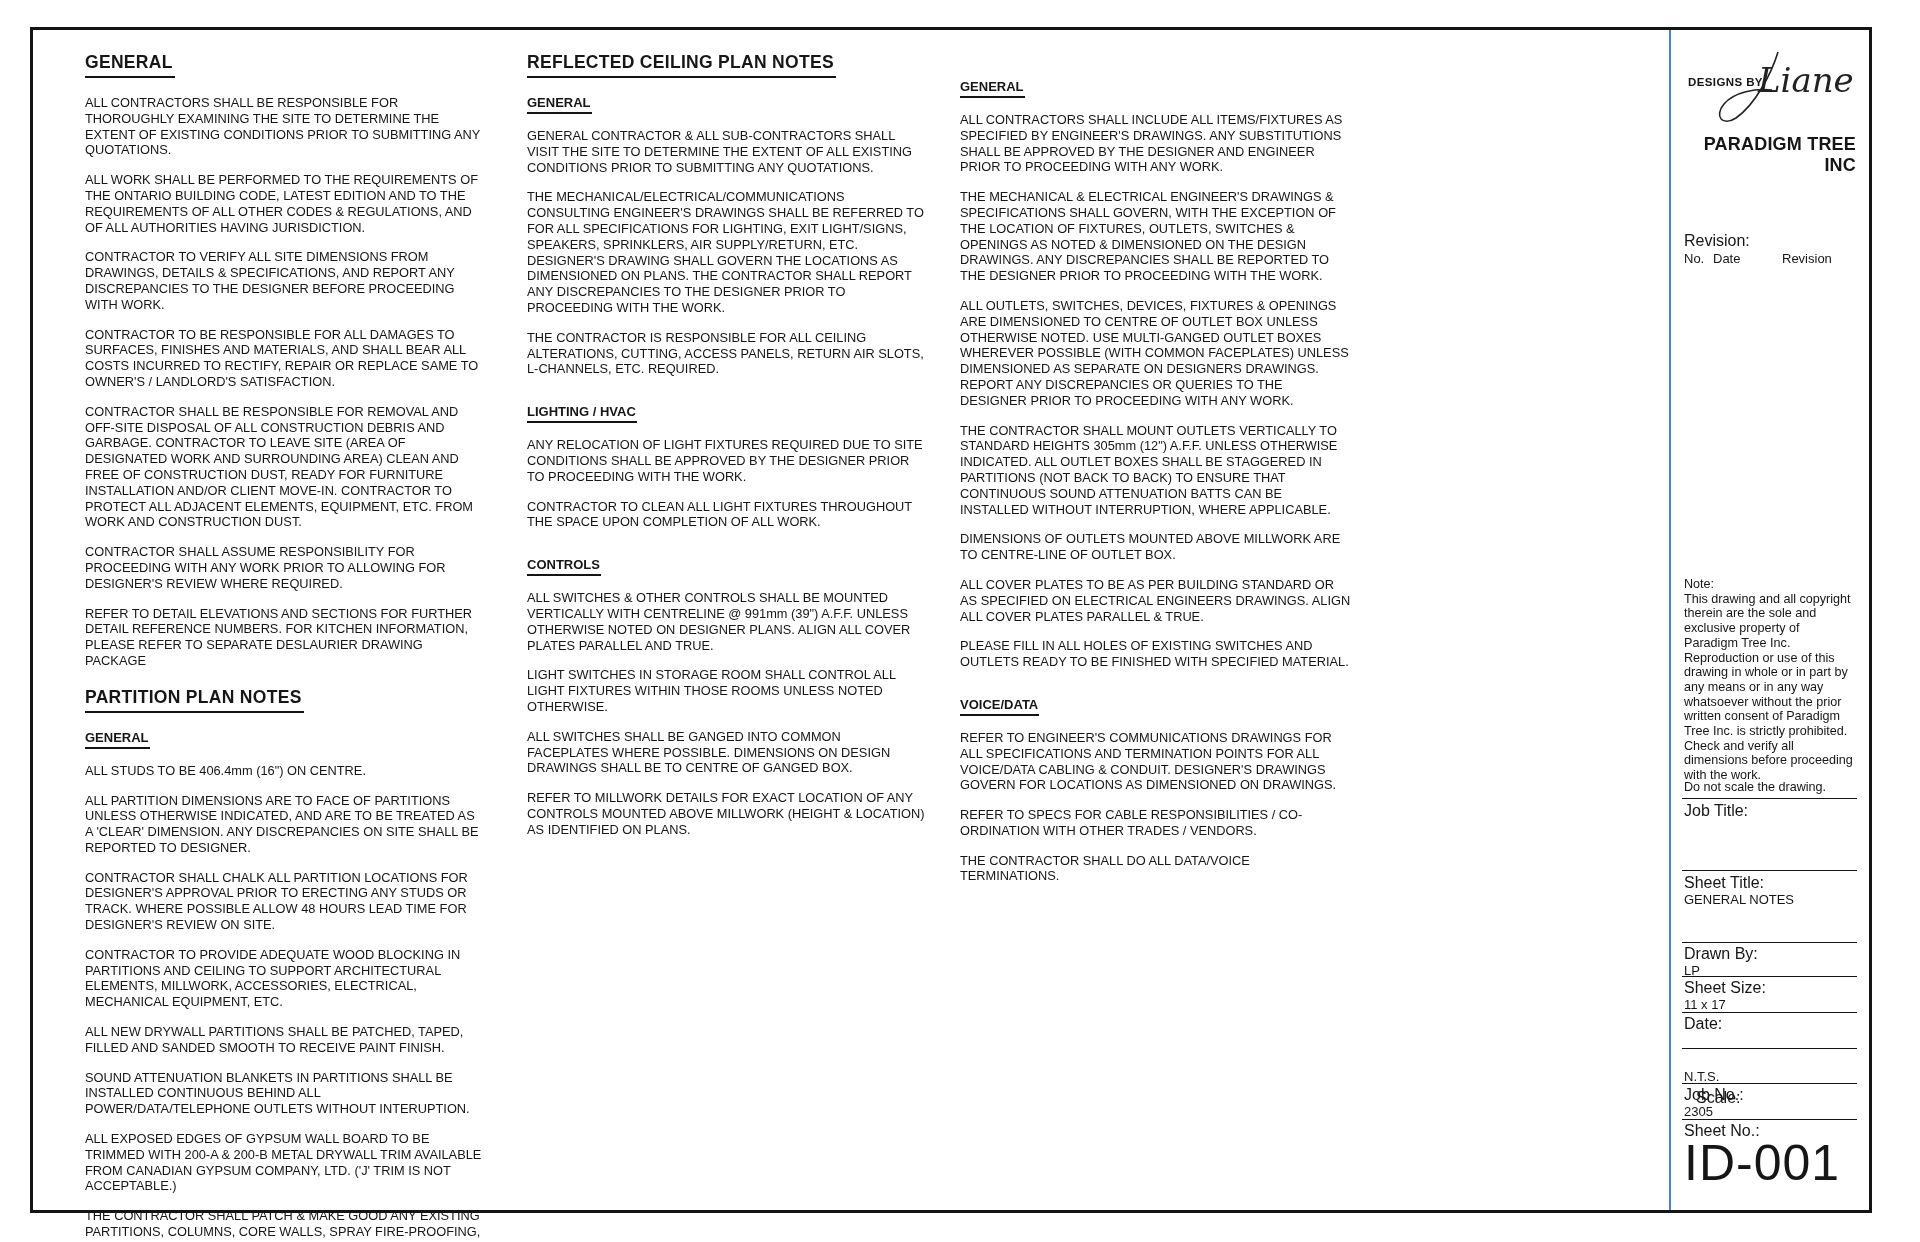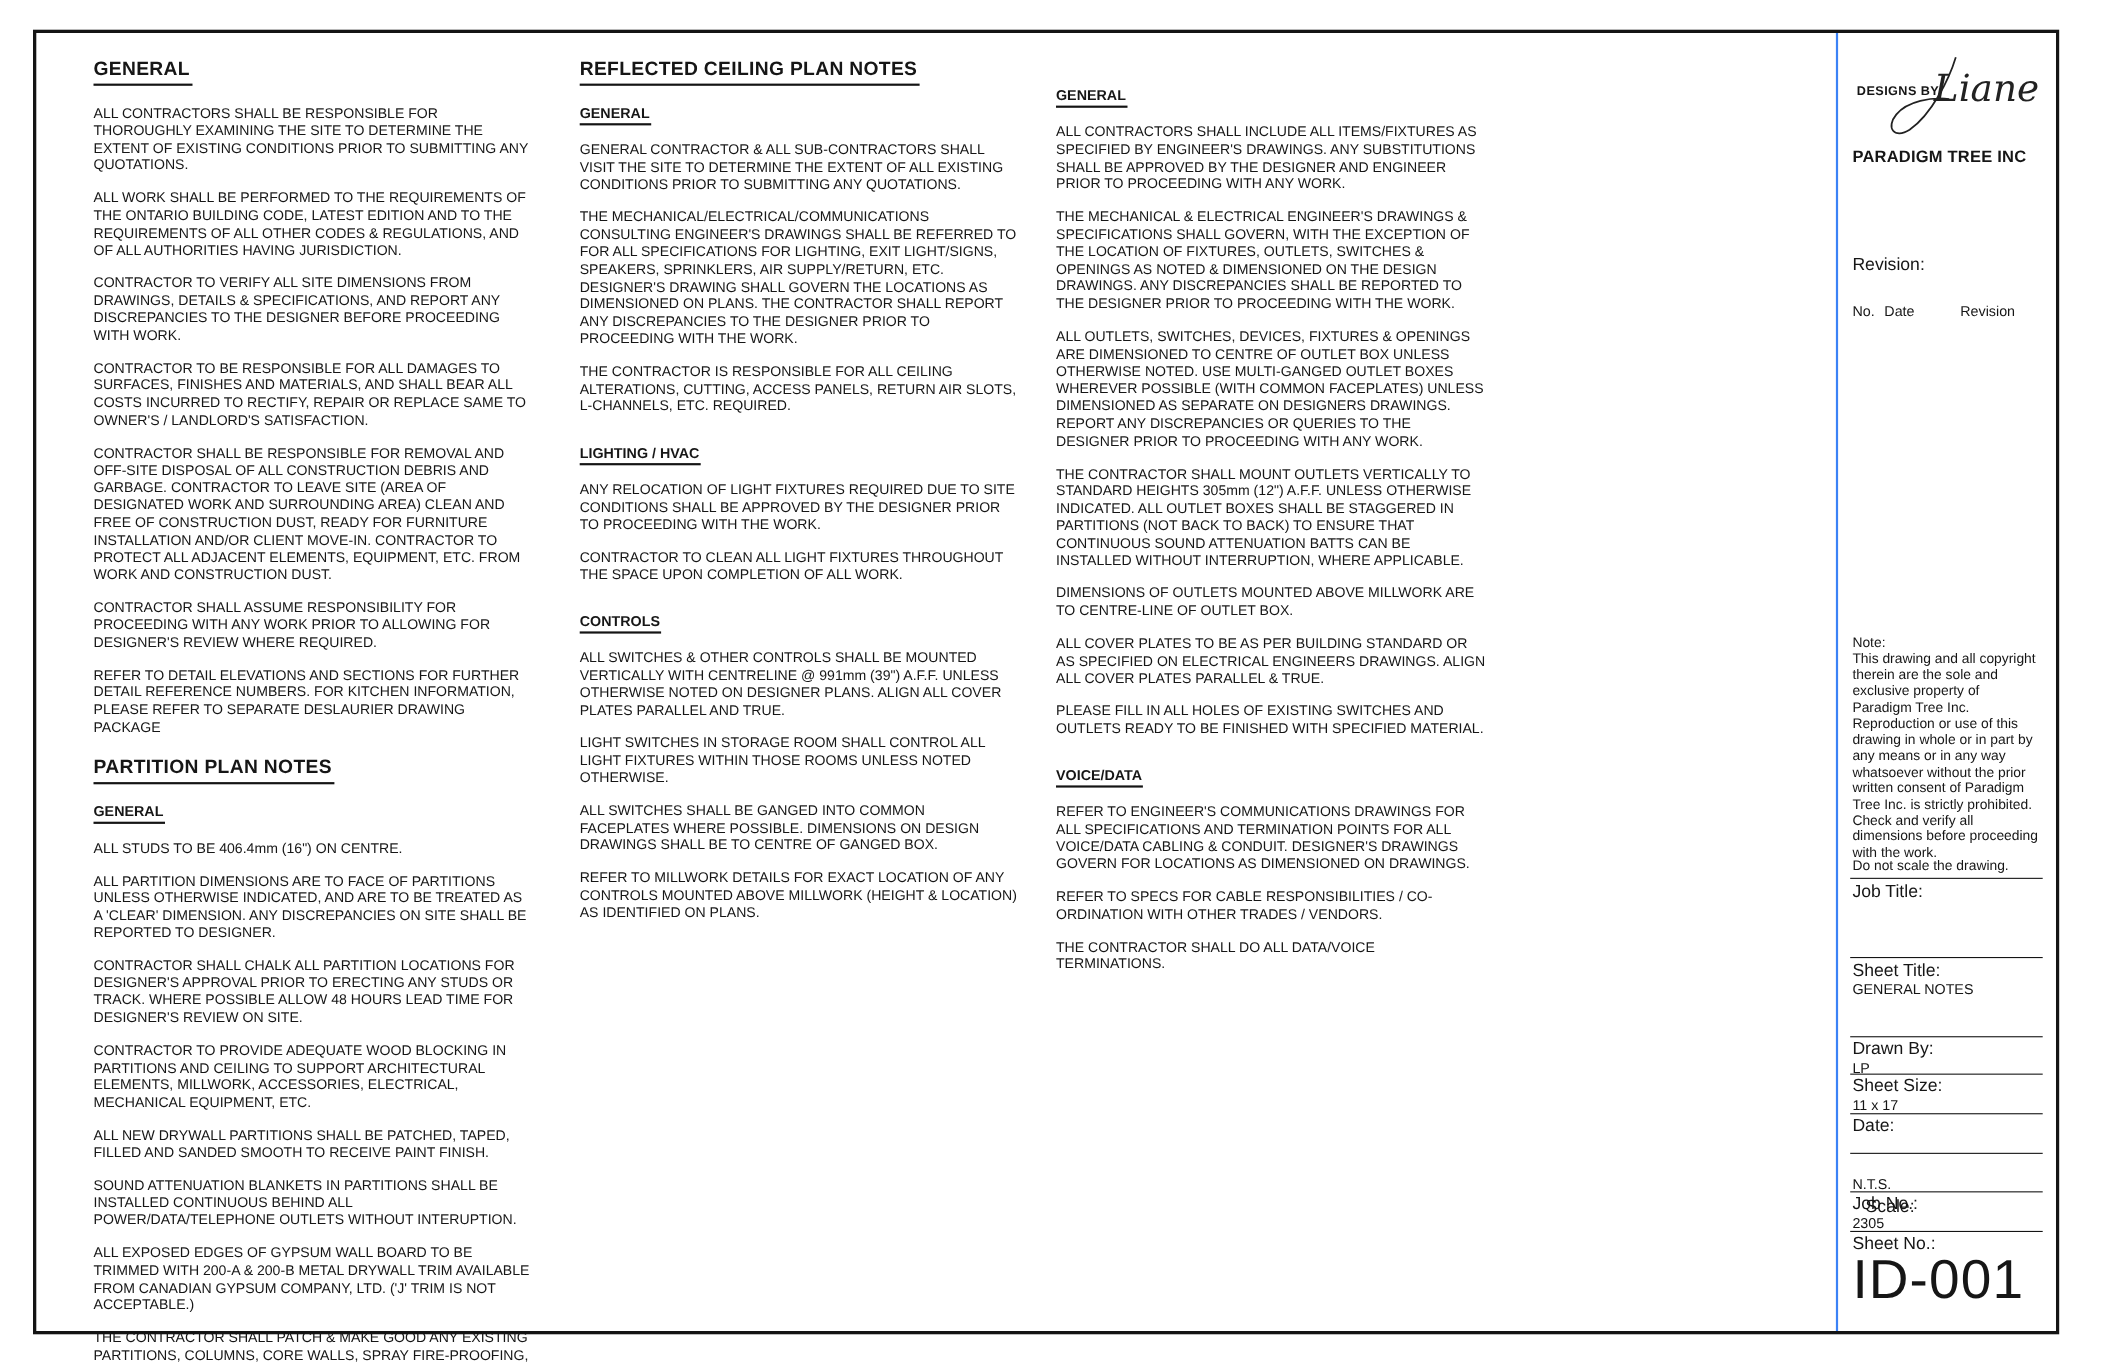"PARADIGM TREE INC" .tb-company { font-size: 15px -> 18px; text-align: left -> right }
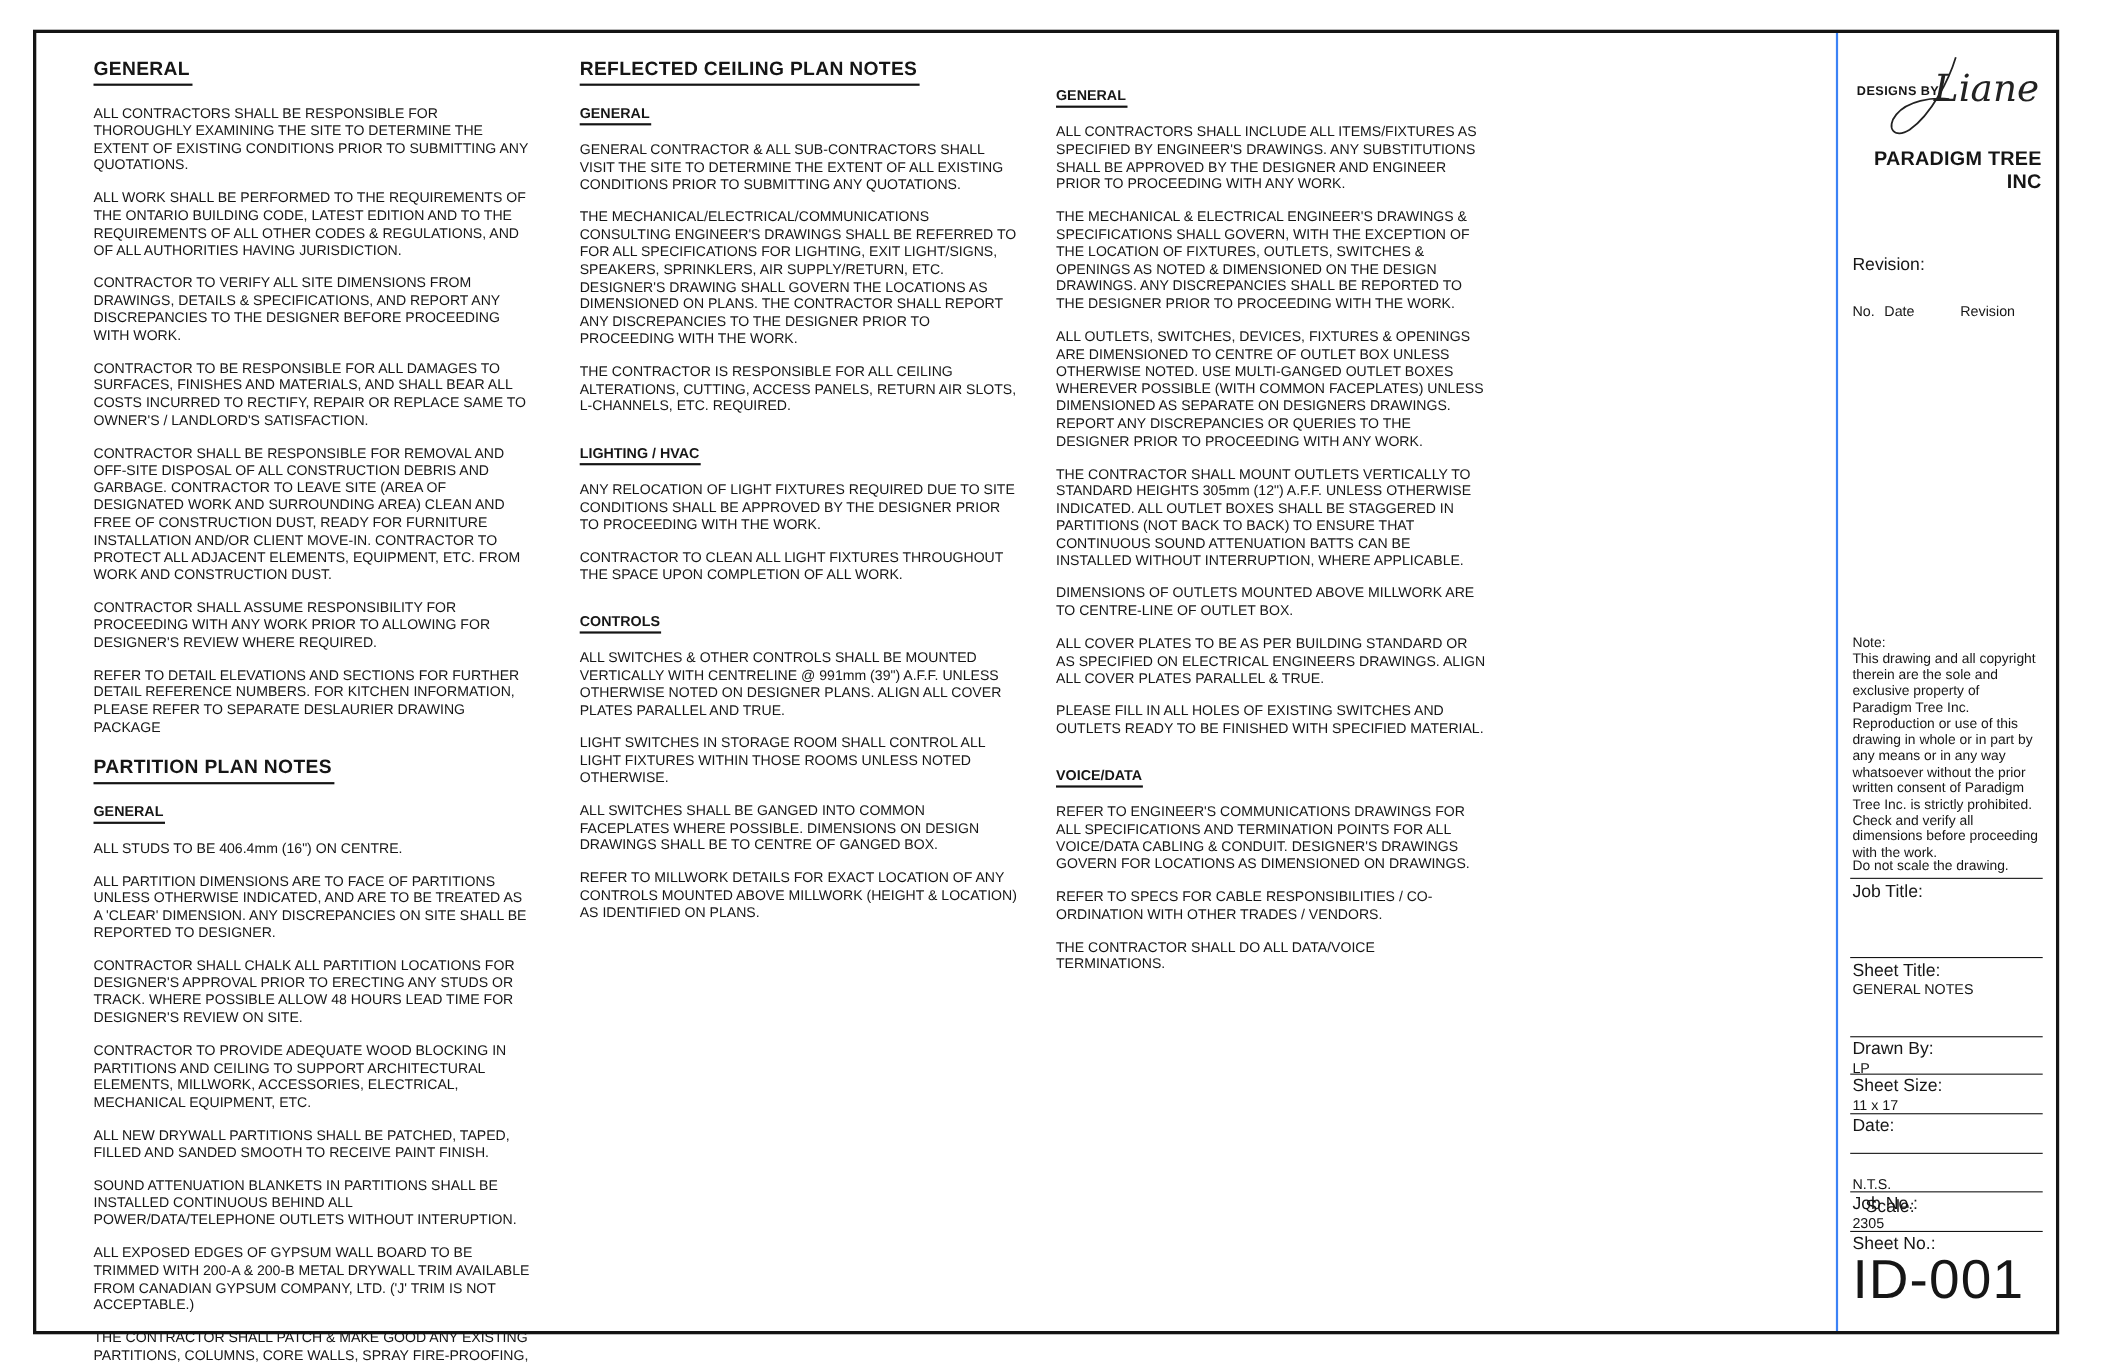"No." div.tb-abs { margin-top: 24px -> none }
